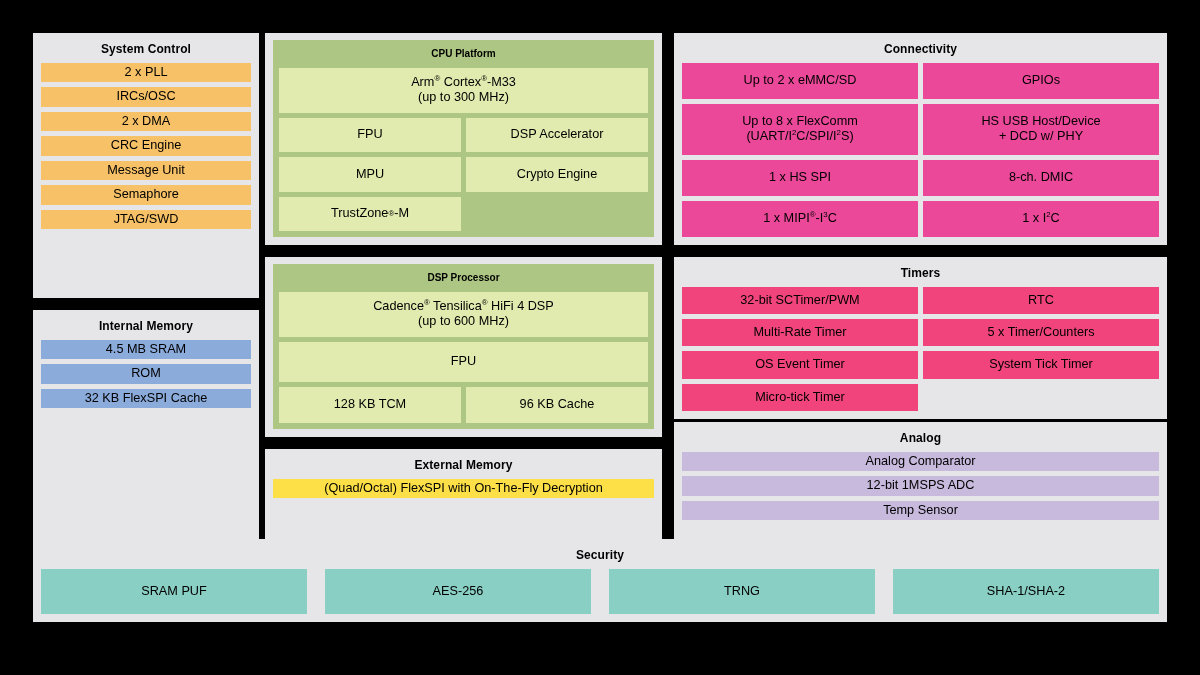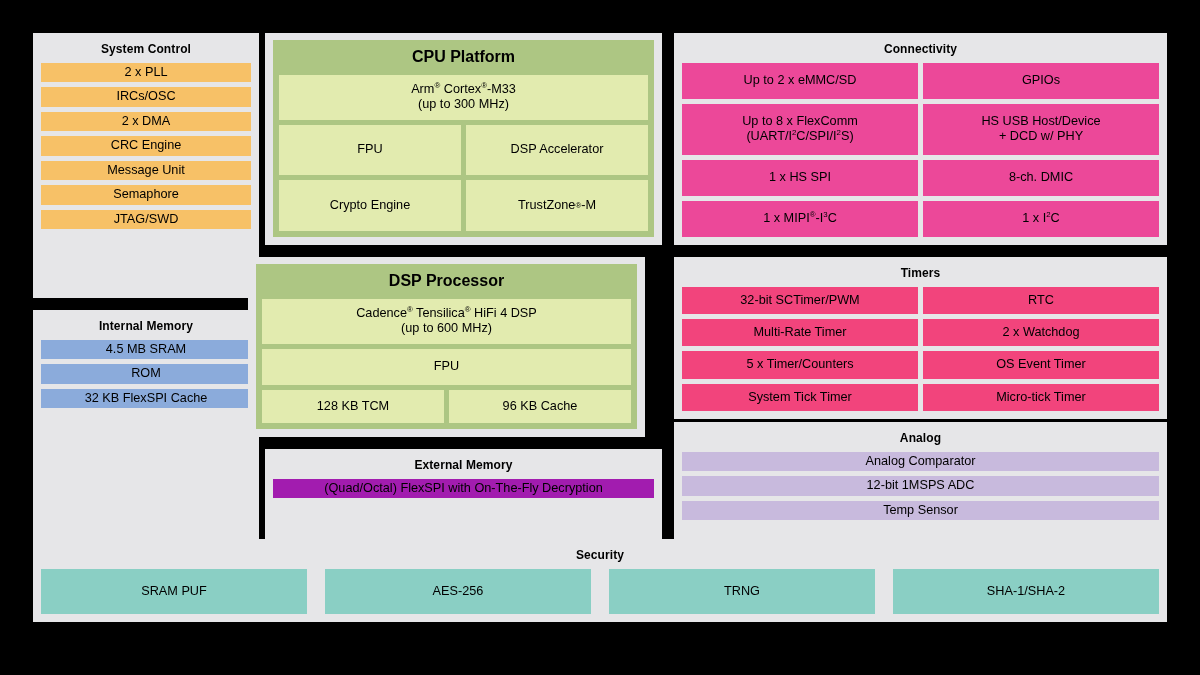"CPU Platform" .proc-group .proc-title { font-size: 16px -> 10px }
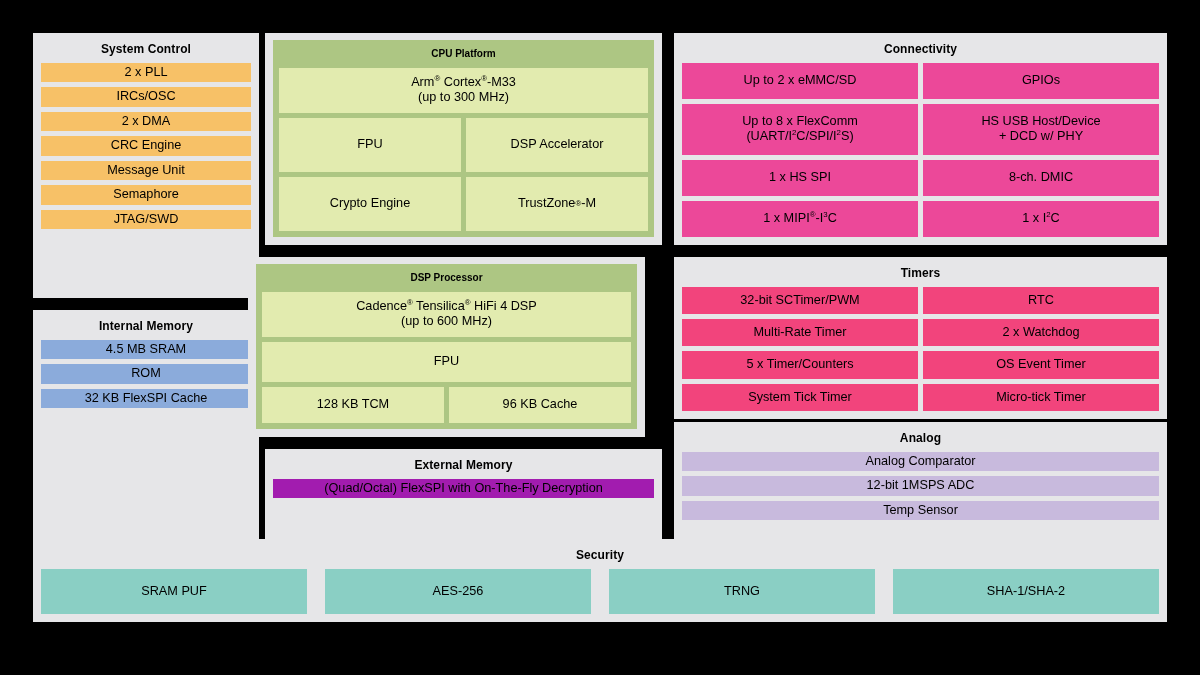"MPU" div.cell { html: none -> <div>MPU</div> }
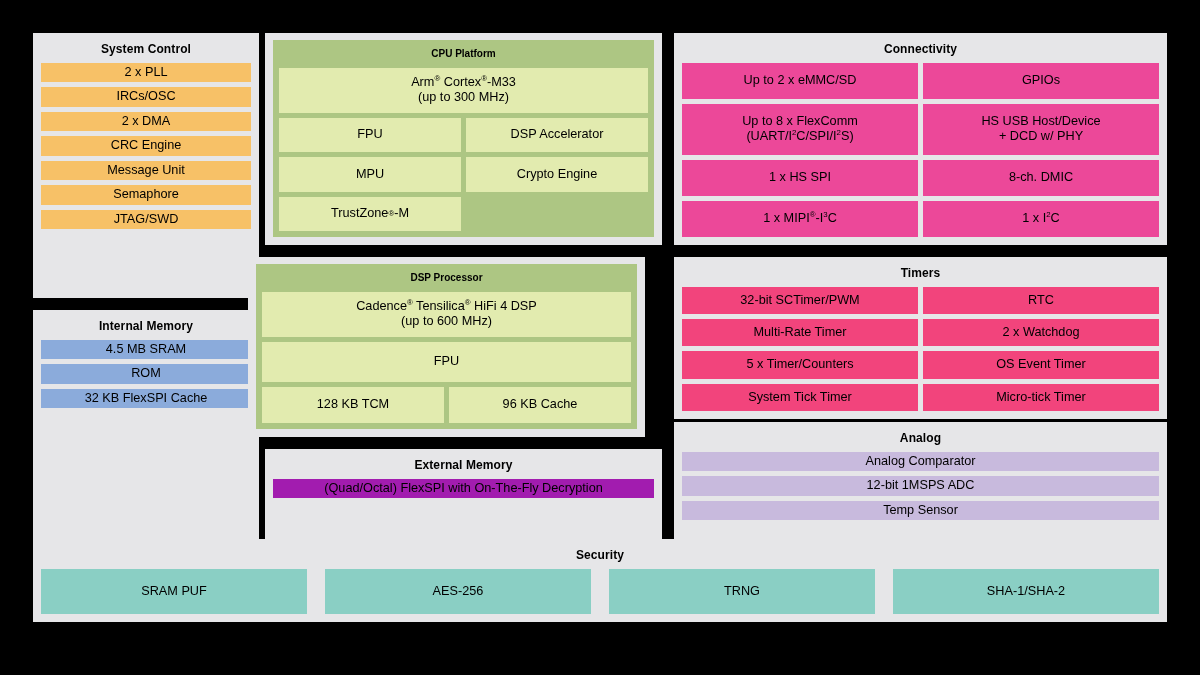"DSP Processor" #panel-dsp-processor { left: 248px -> 265px }
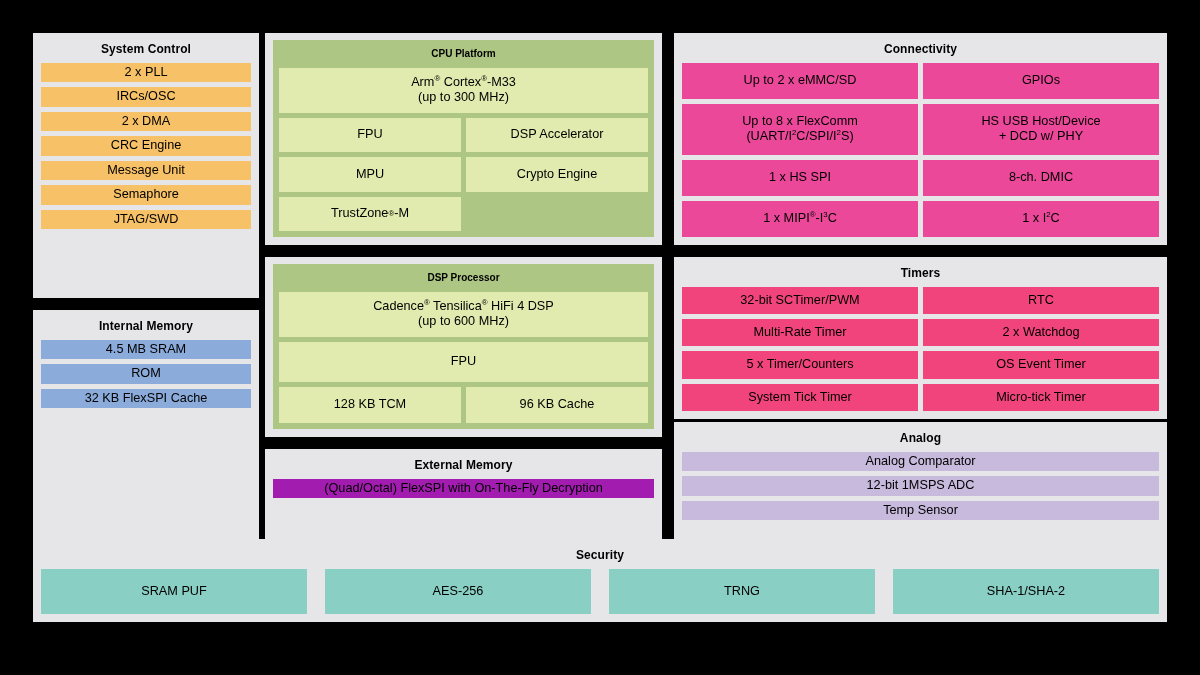"2 x Watchdog" div.cell { html: <div>2 x Watchdog</div> -> none }
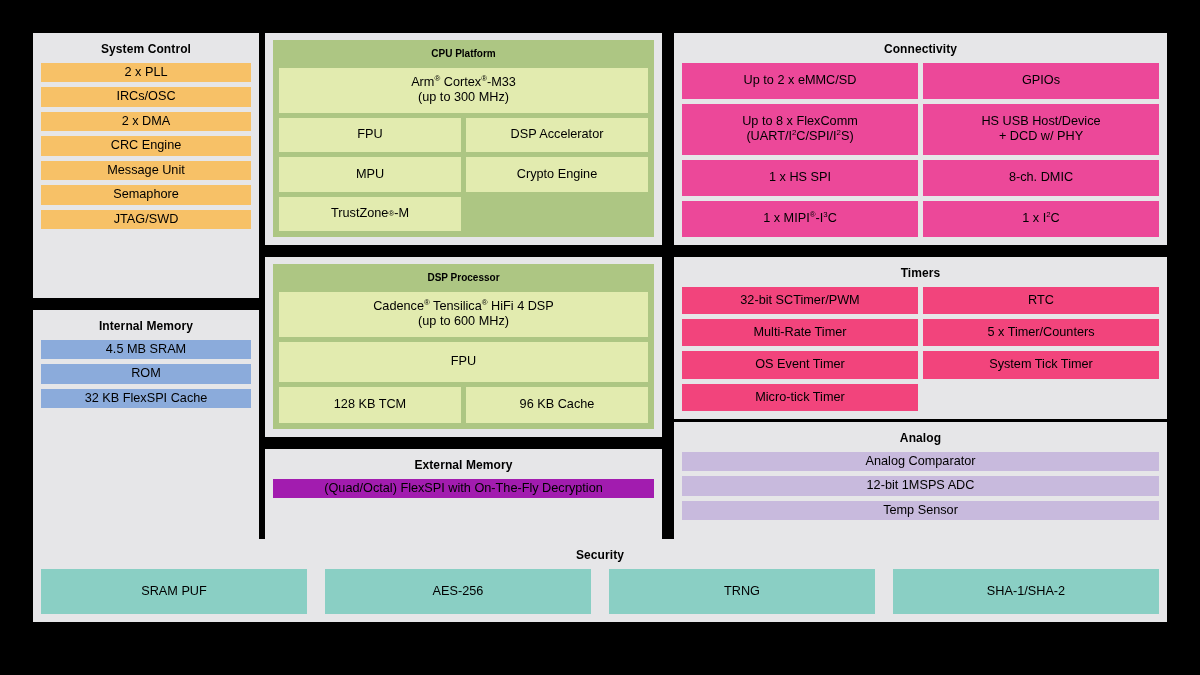"(Quad/Octal) FlexSPI with On-The-Fly" .c-rose { background: #a21caf -> #fde047 }
